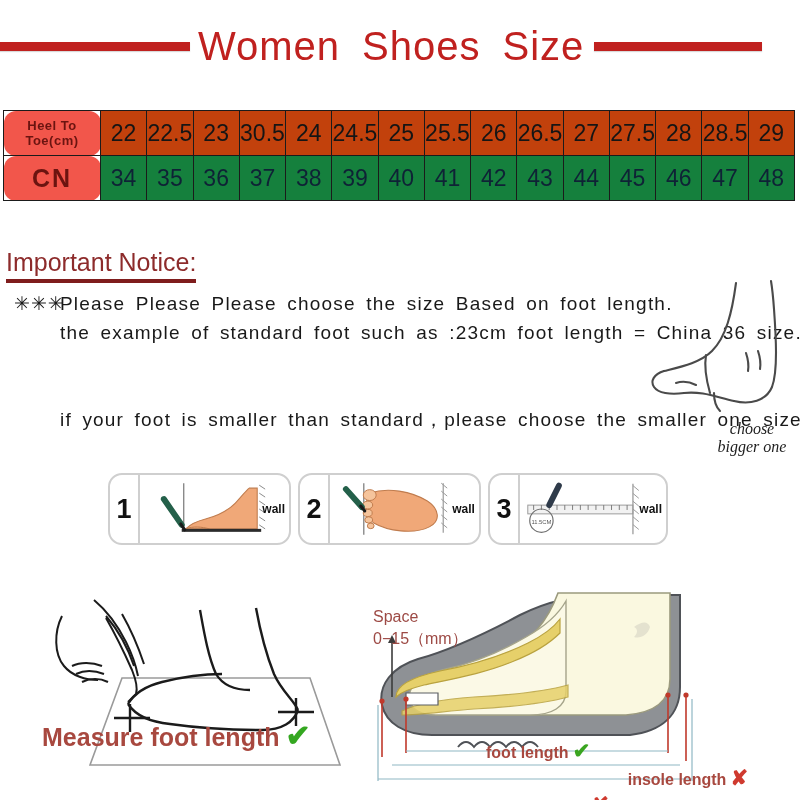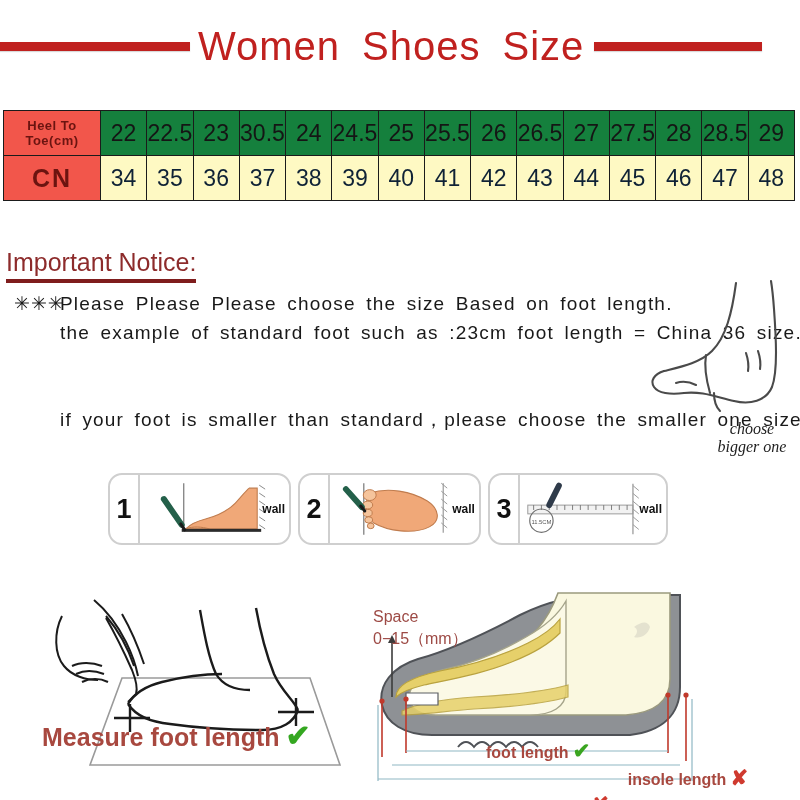"Heel To Toe(cm)" td.hdr { border-radius: none -> 12px }
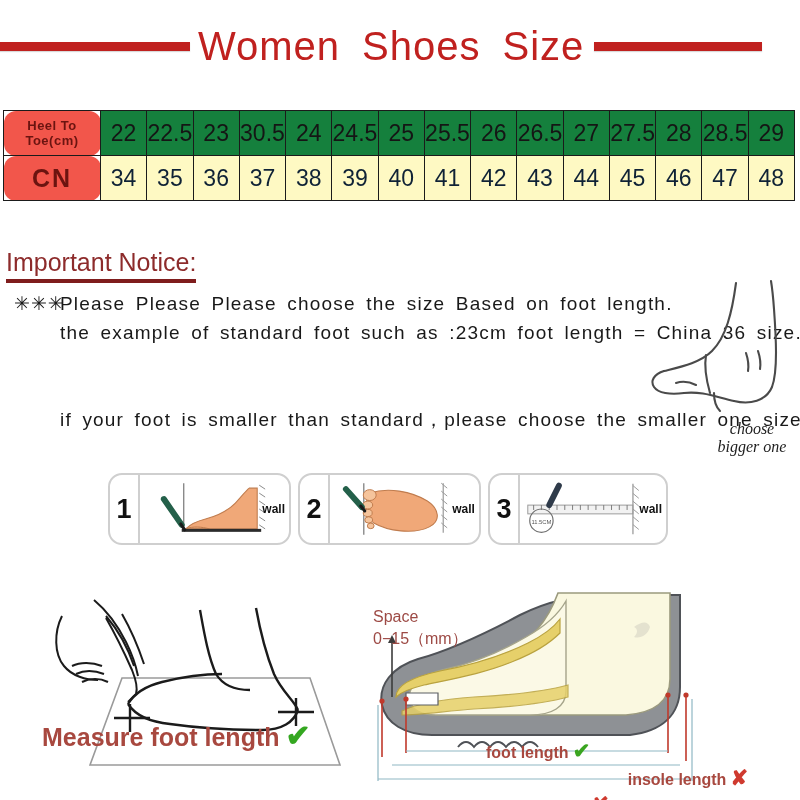"22" td.cm { background: #15803d -> #c2410c }
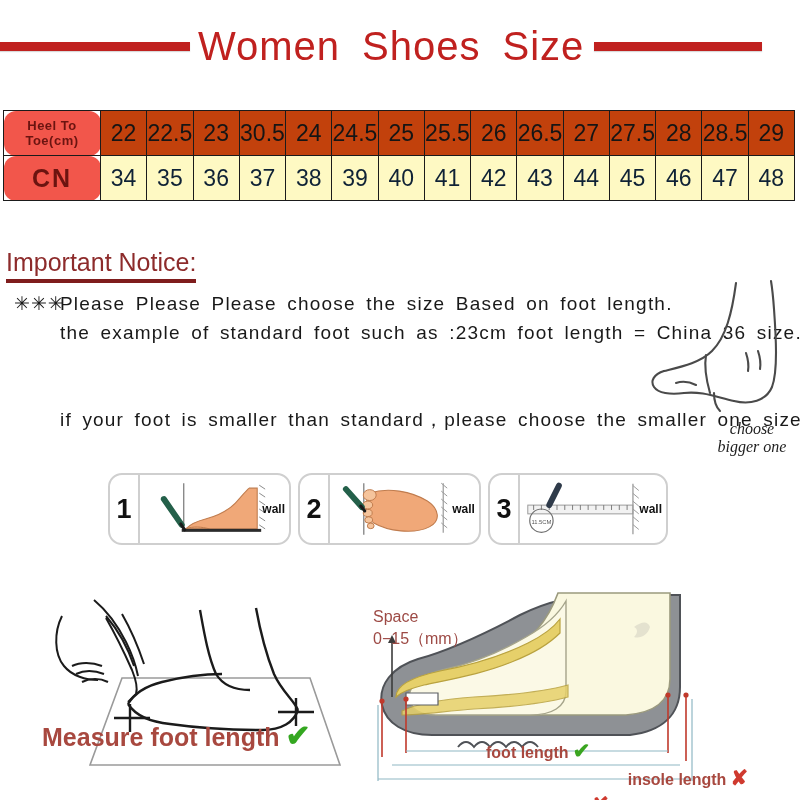"34" td.cn { background: #fef9c3 -> #15803d }
